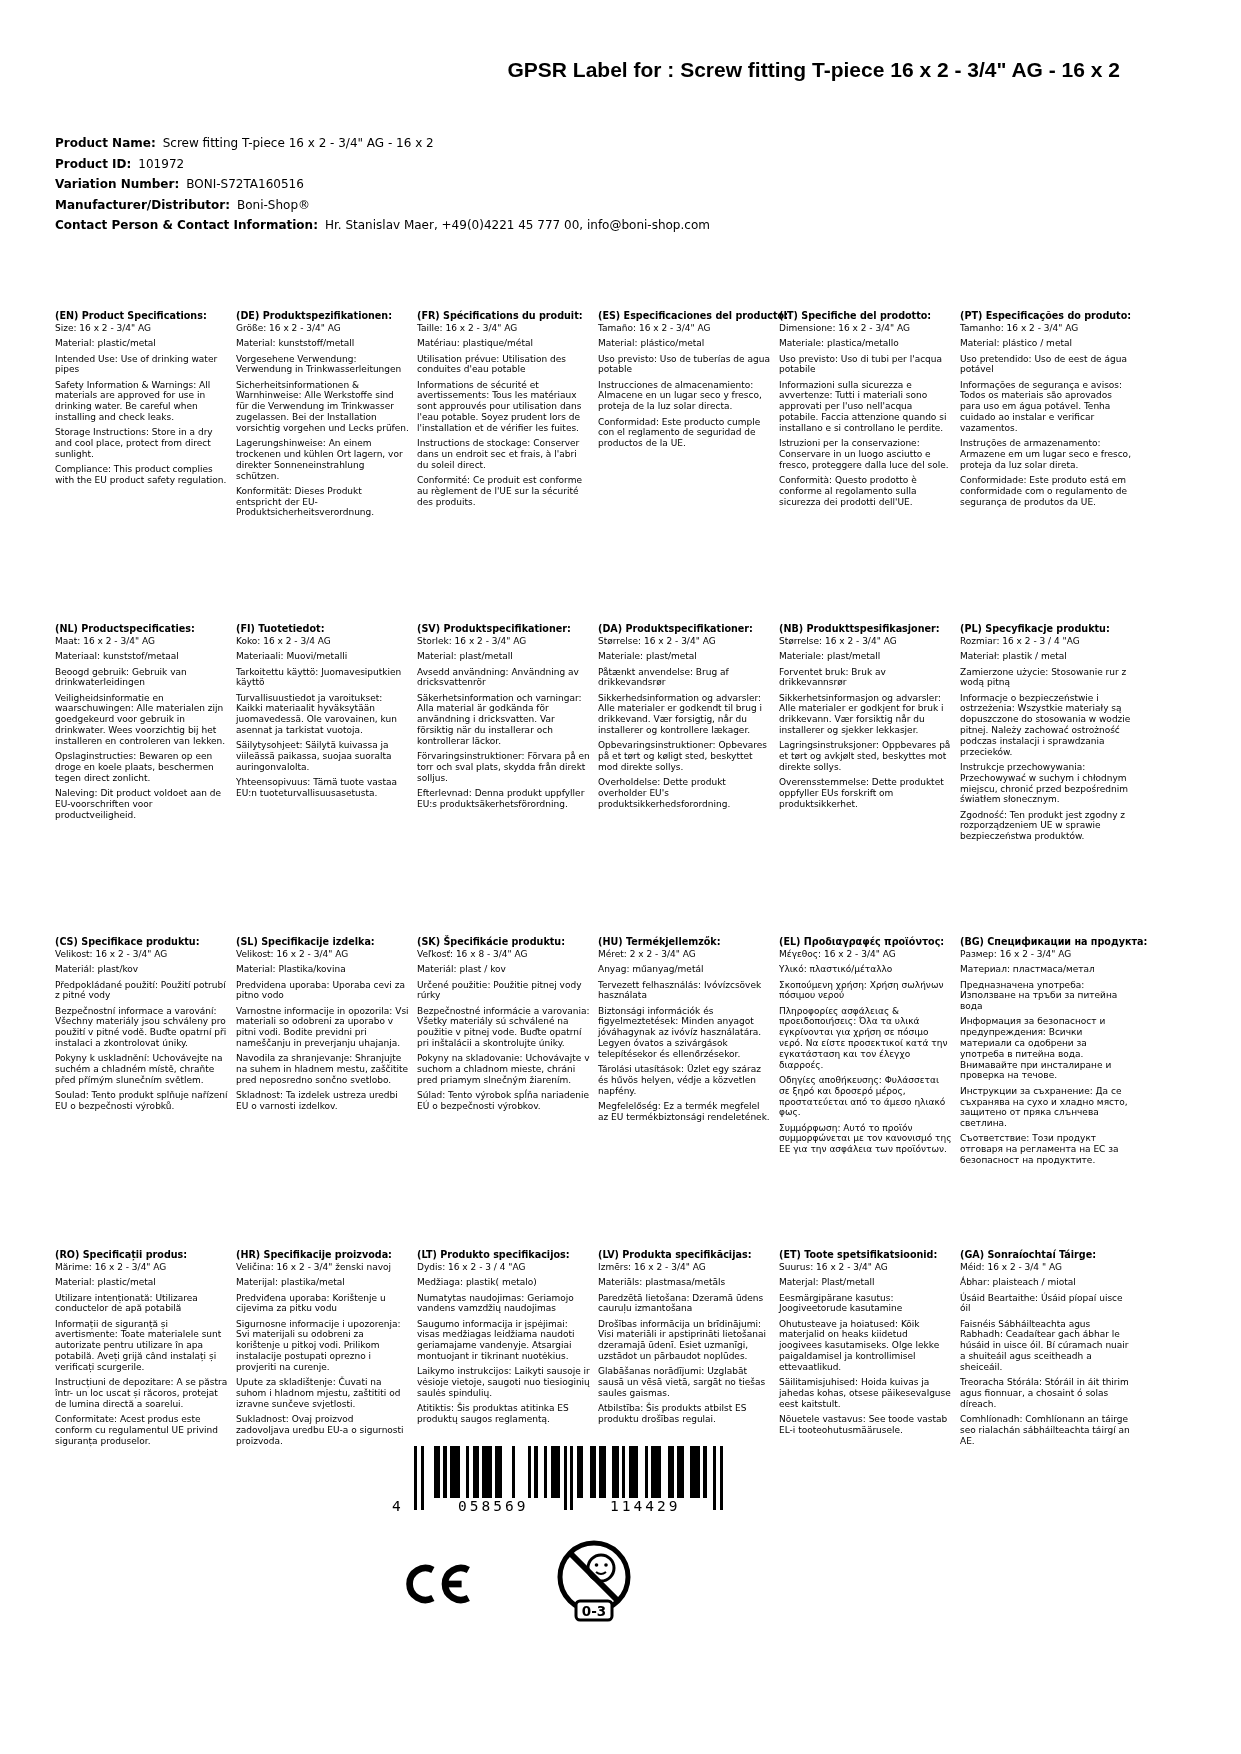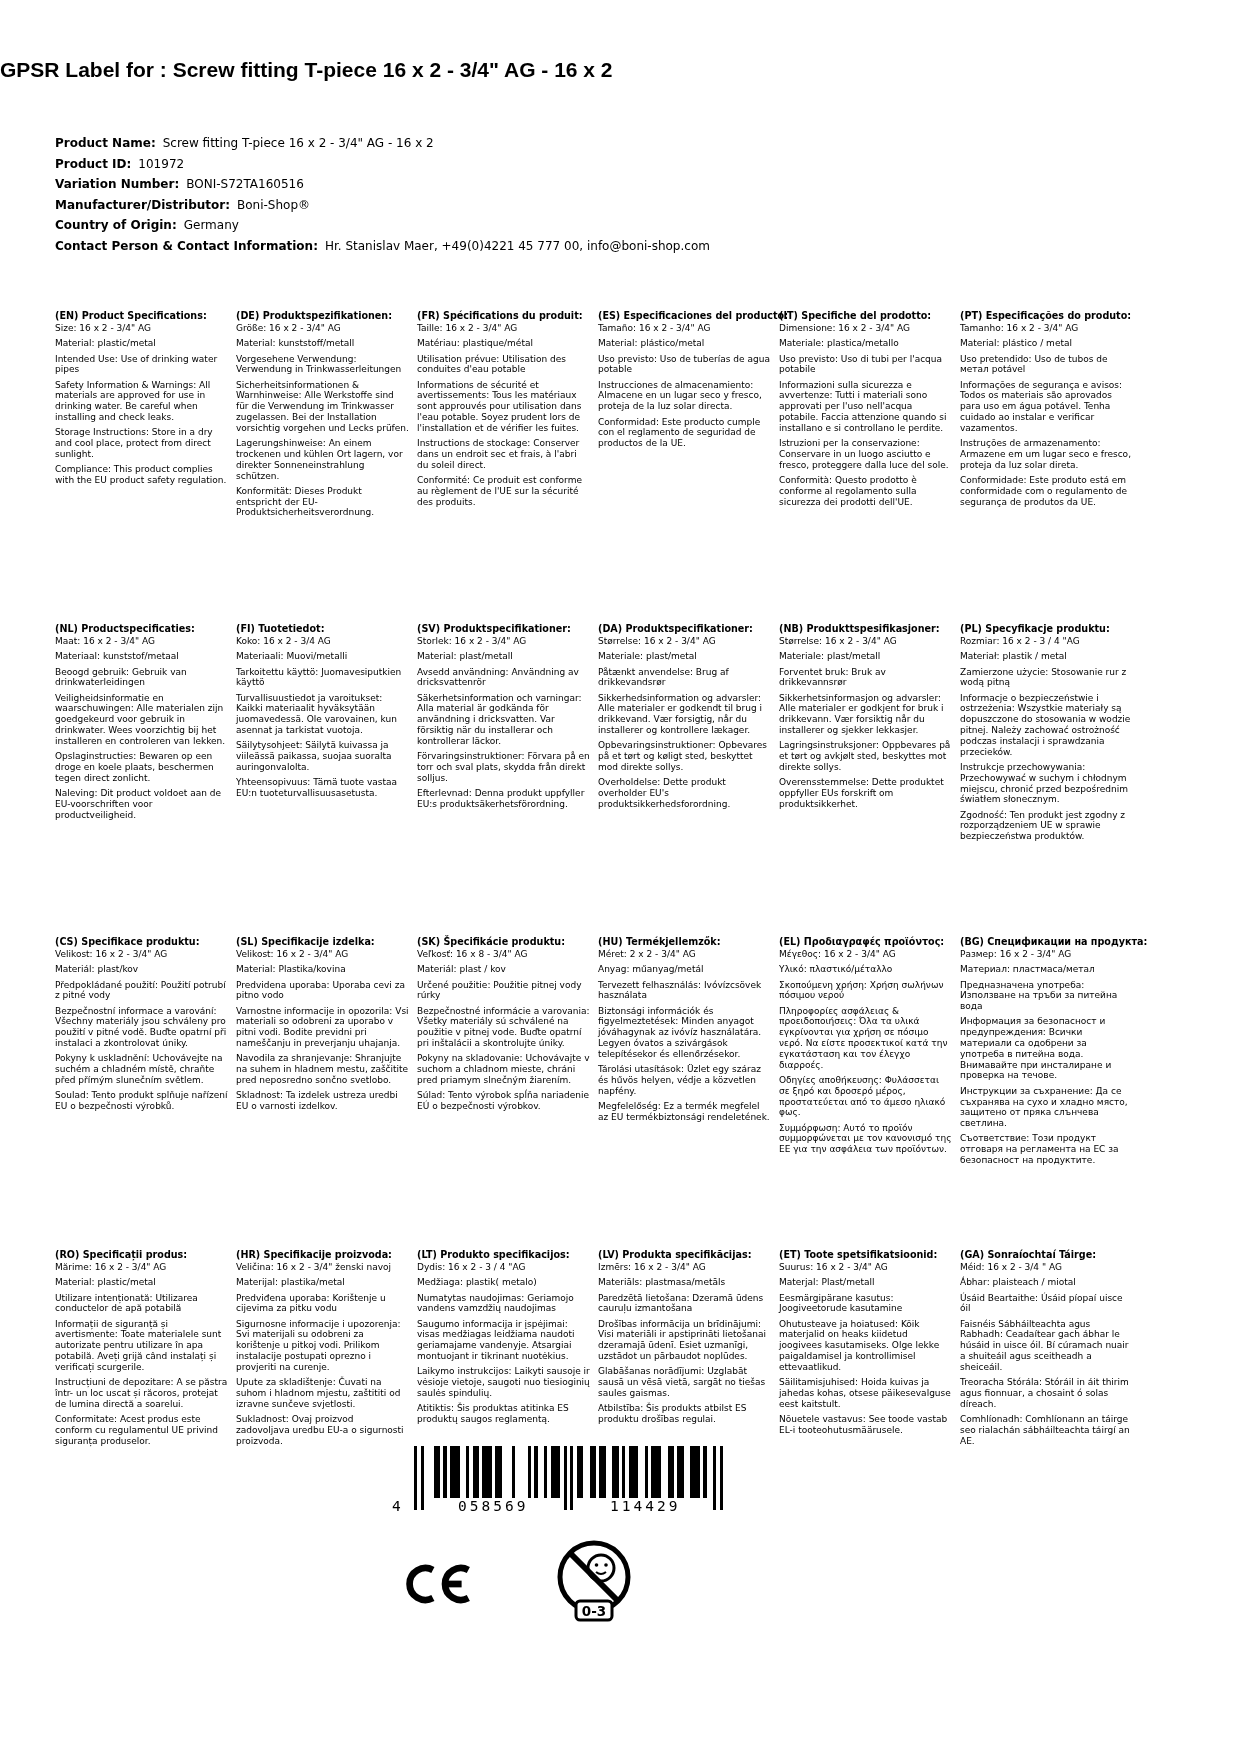"GPSR Label for : Screw" .page-title { text-align: left -> right }
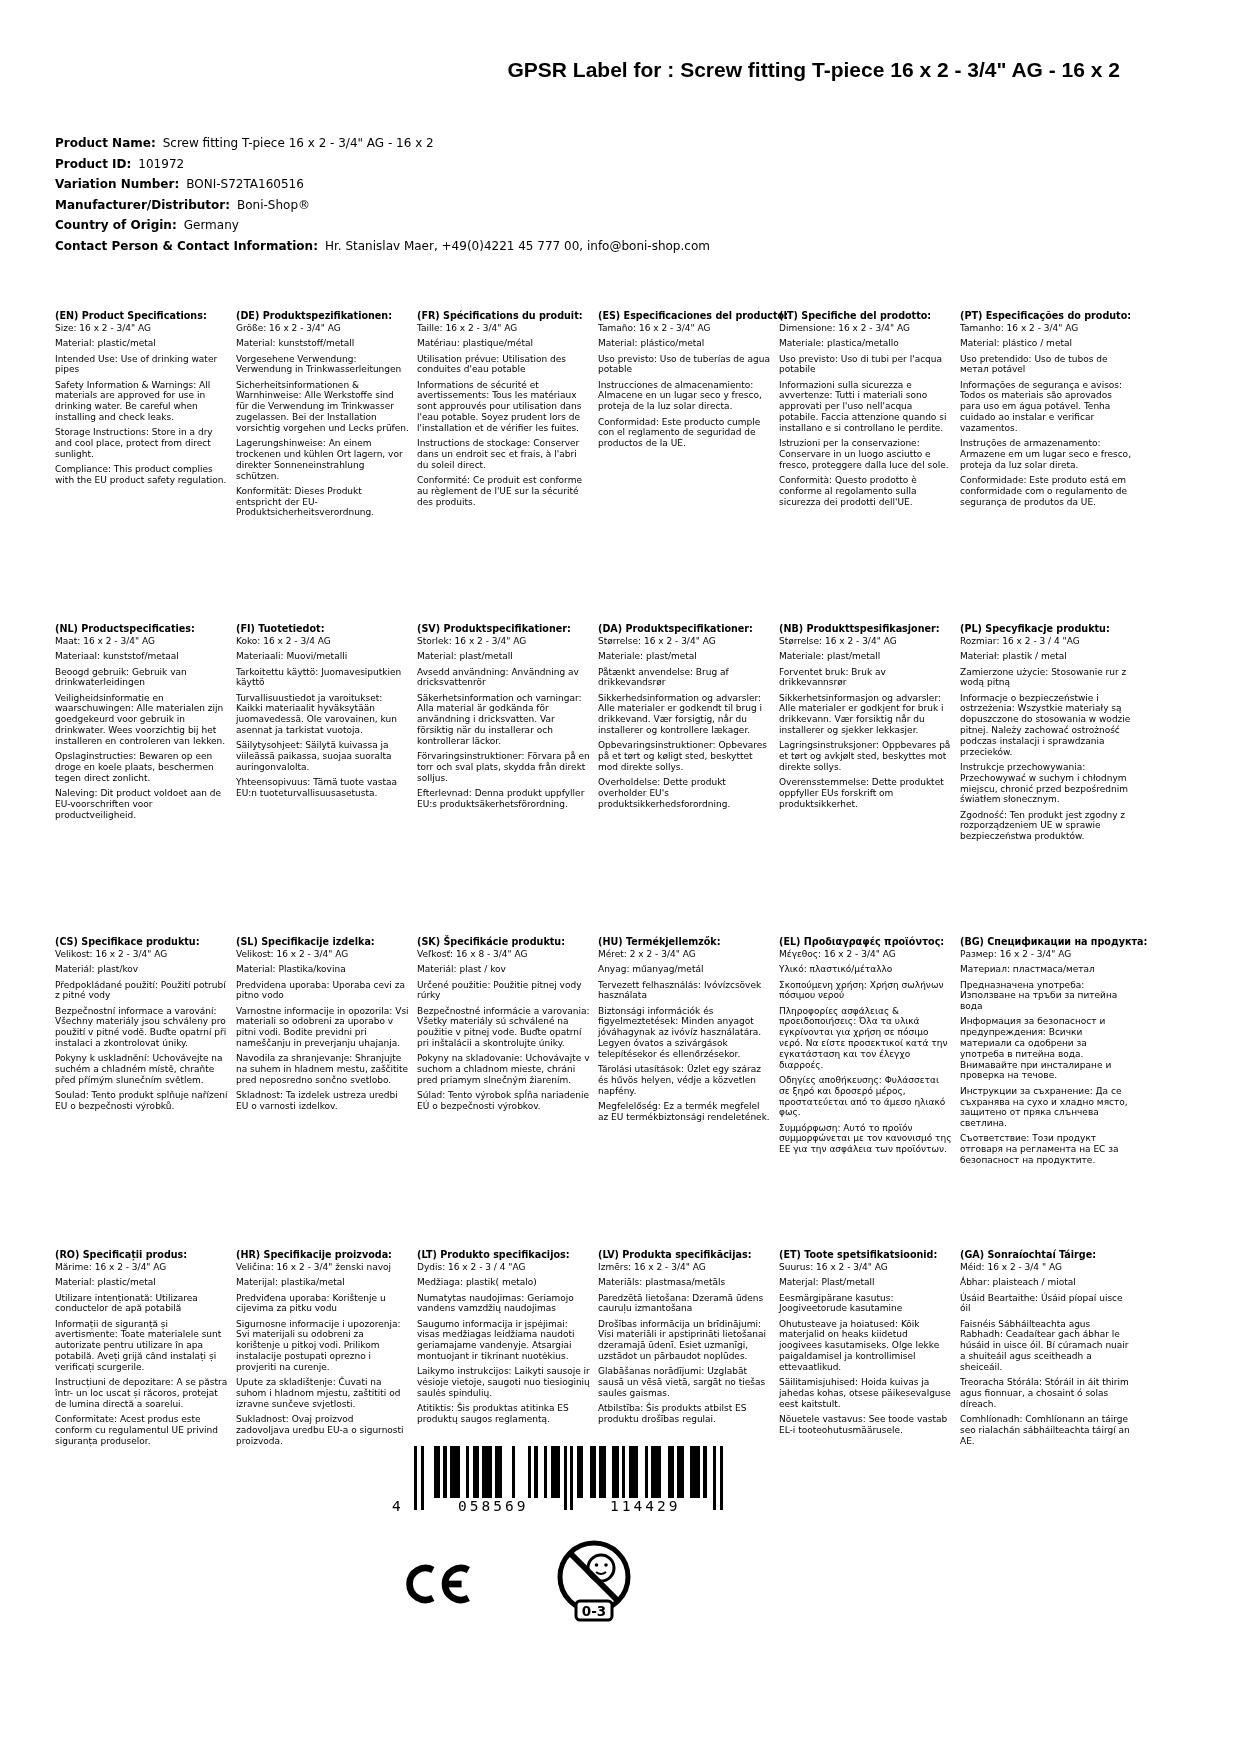"Country of Origin: Germany" div.info-row { html: <div><span>Country of Origin:</span><span>Germany</span></div> -> none }
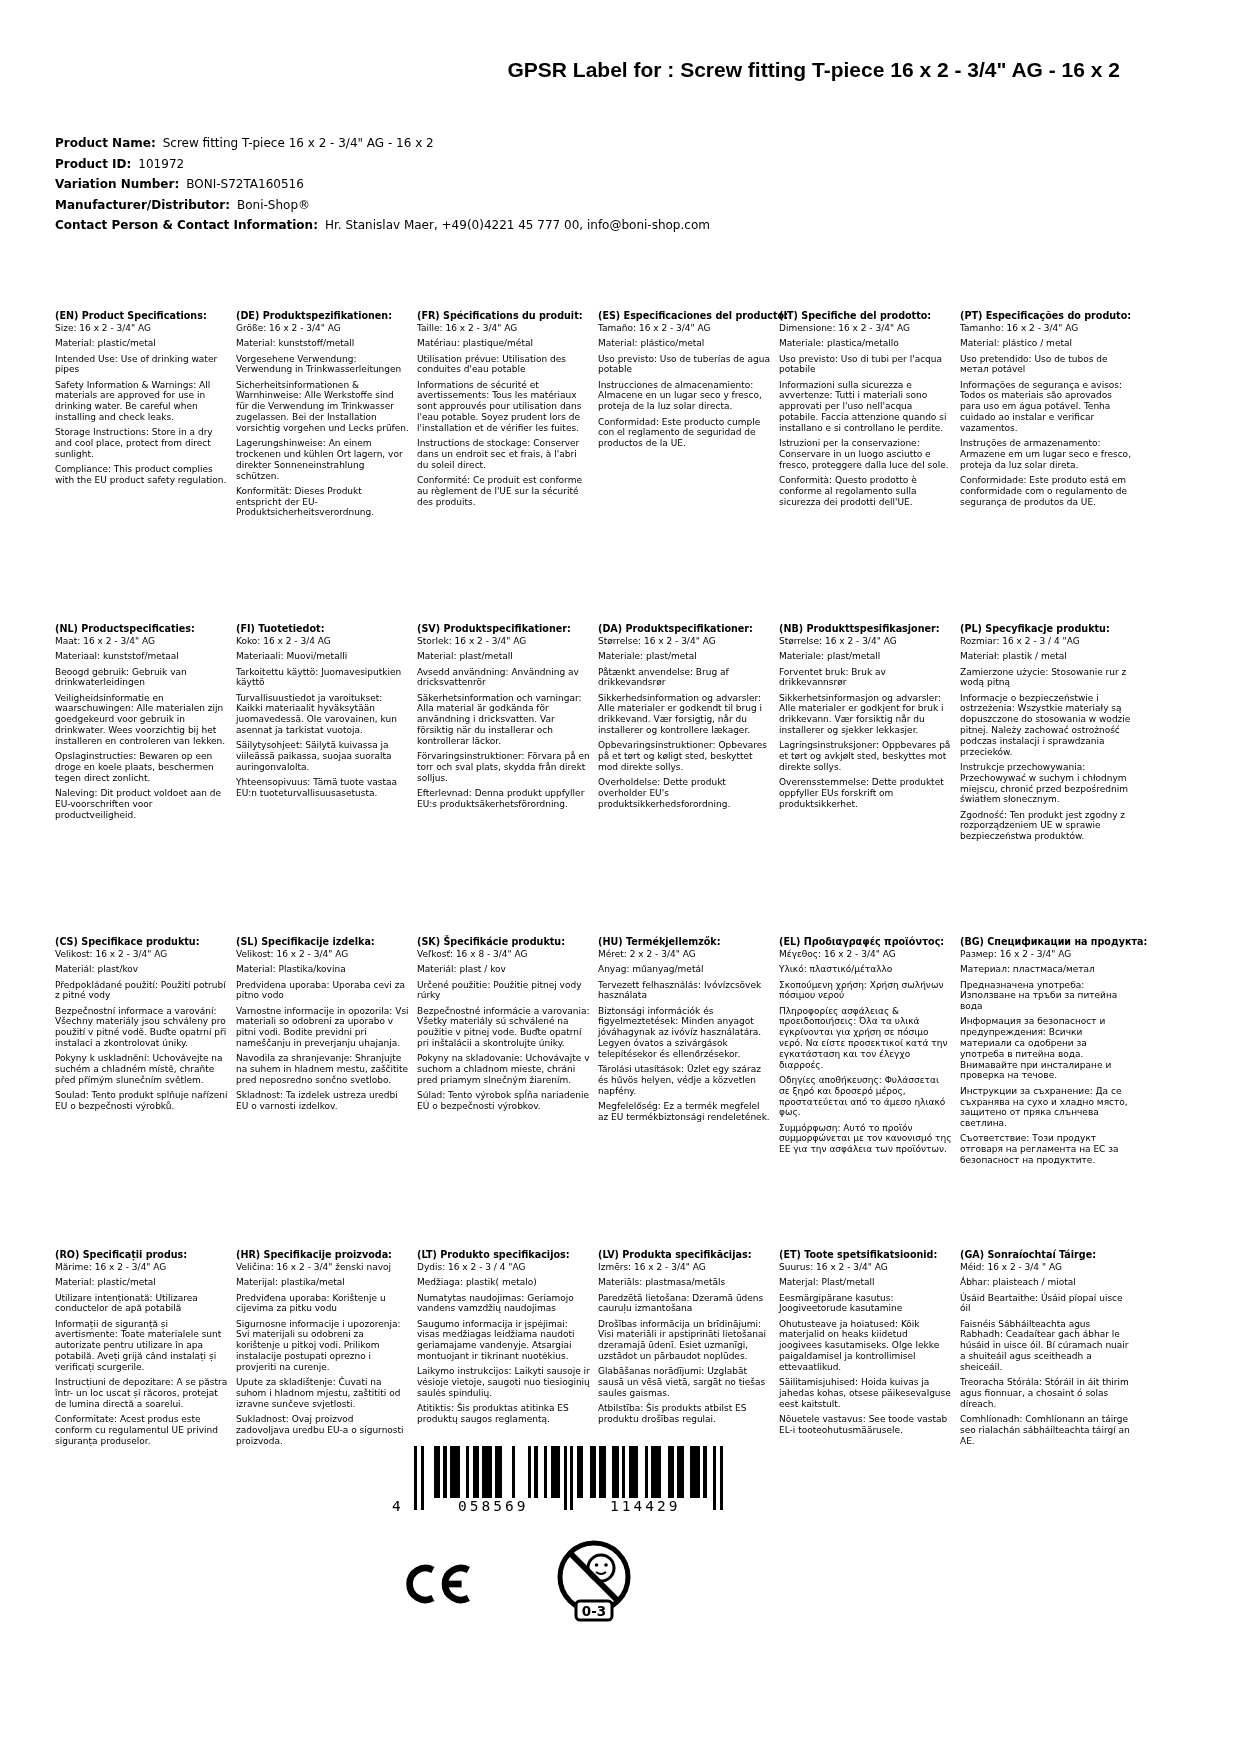"Uso pretendido: Uso de tubos" p { text: tubos de метал -> eest de água }
